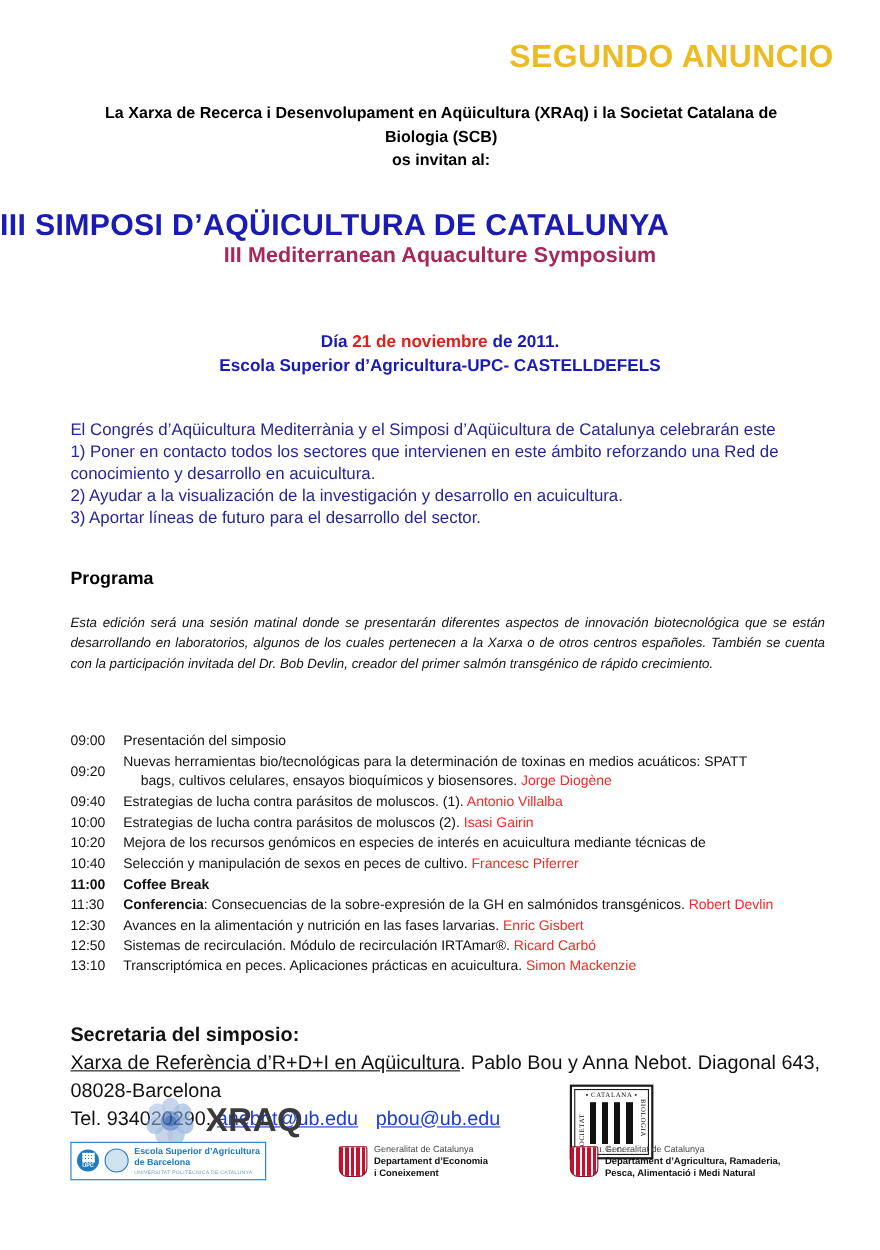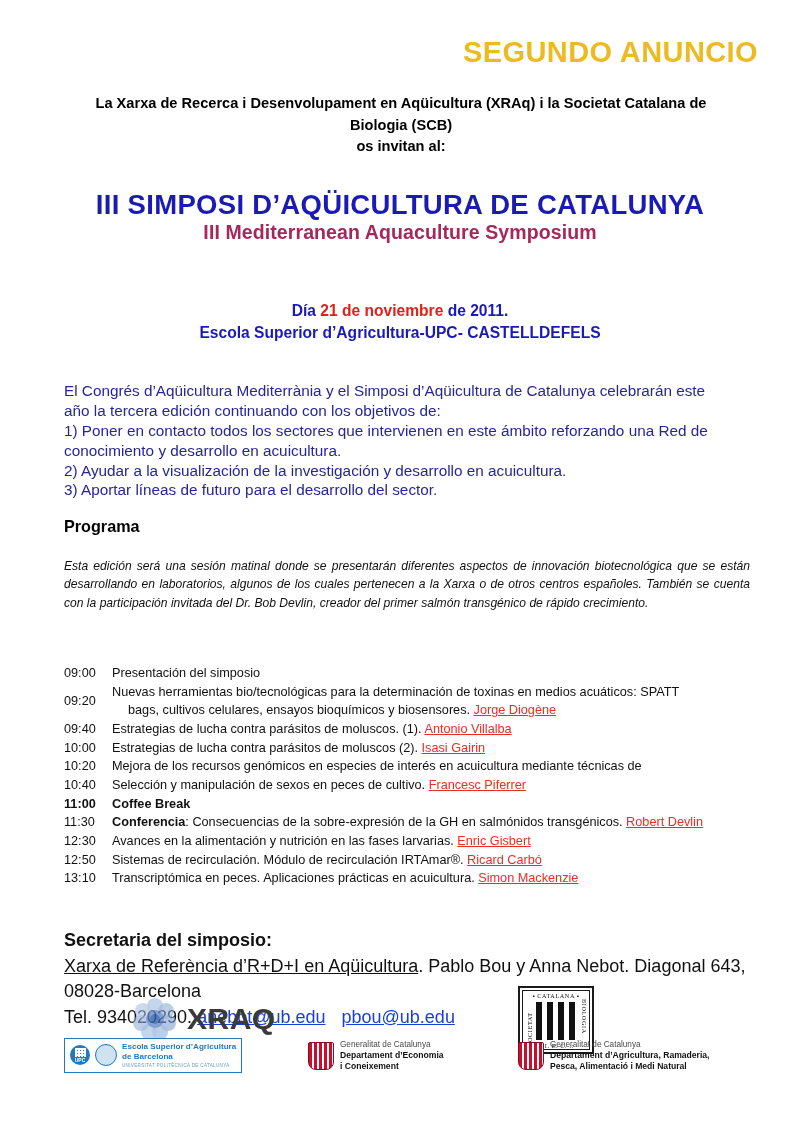"III SIMPOSI D’AQÜICULTURA DE CATALUNYA" .title-main { text-align: center -> none }
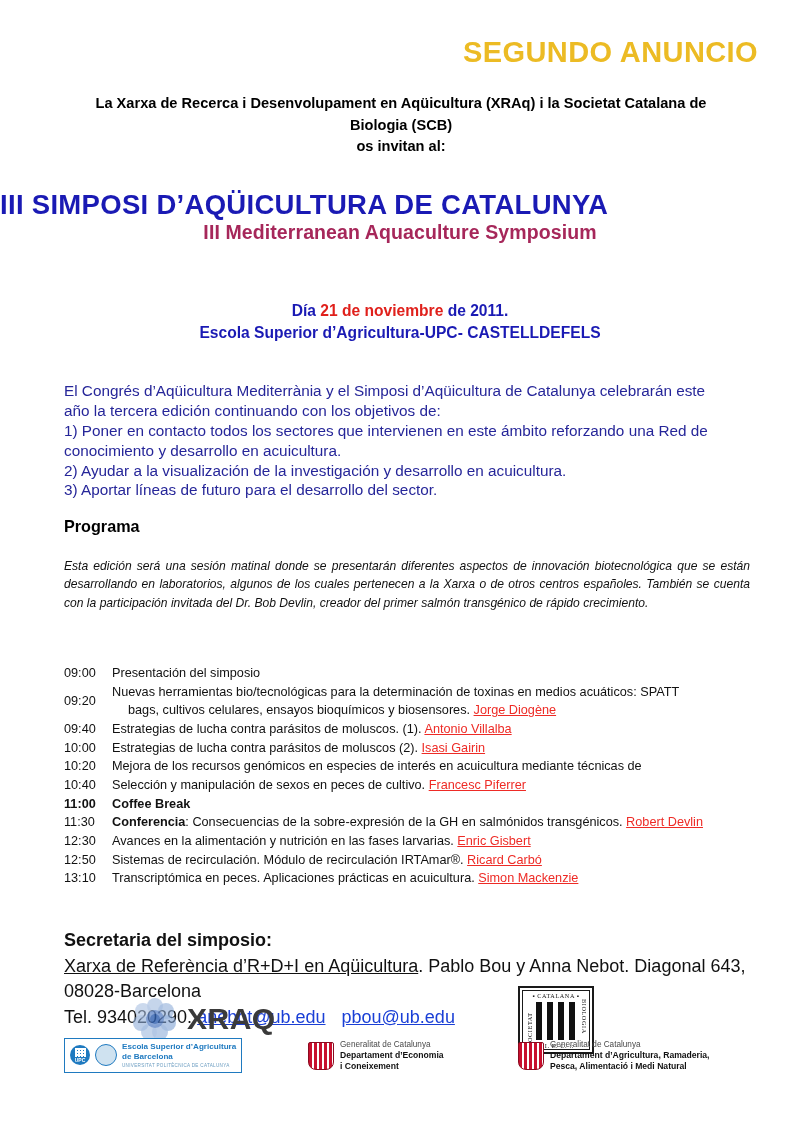"año la tercera edición continuando" div { html: <div>año la tercera edición continuando con los objetivos de:</div> -> none }
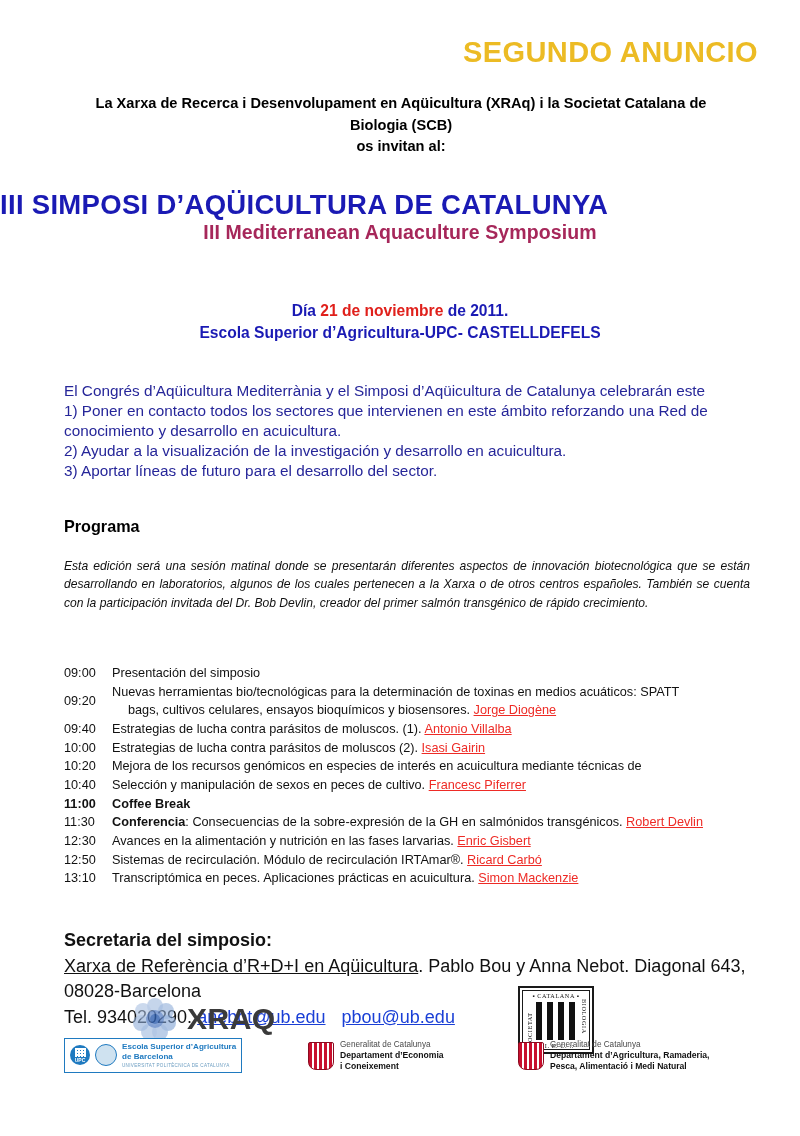"Jorge Diogène" .speaker { text-decoration: underline -> none }
